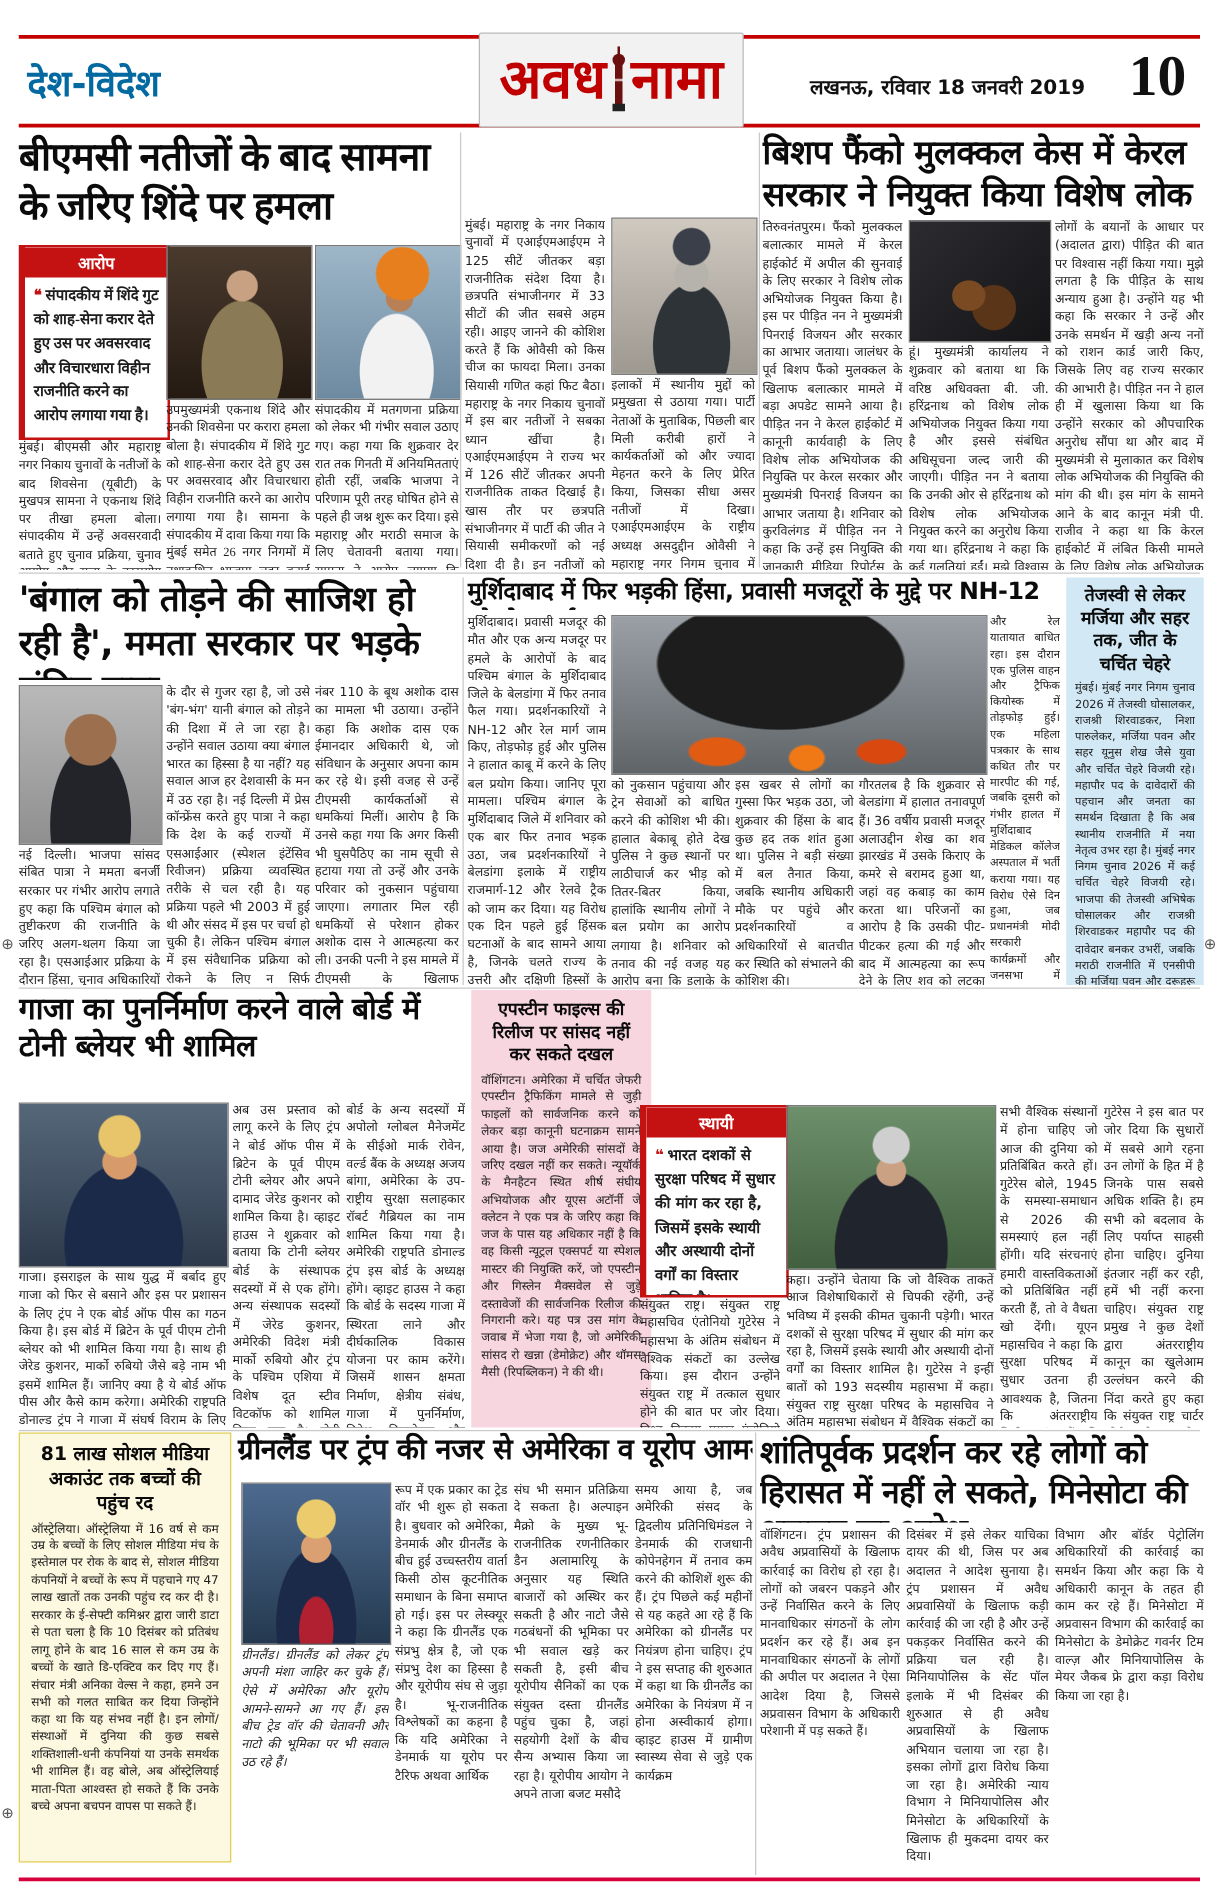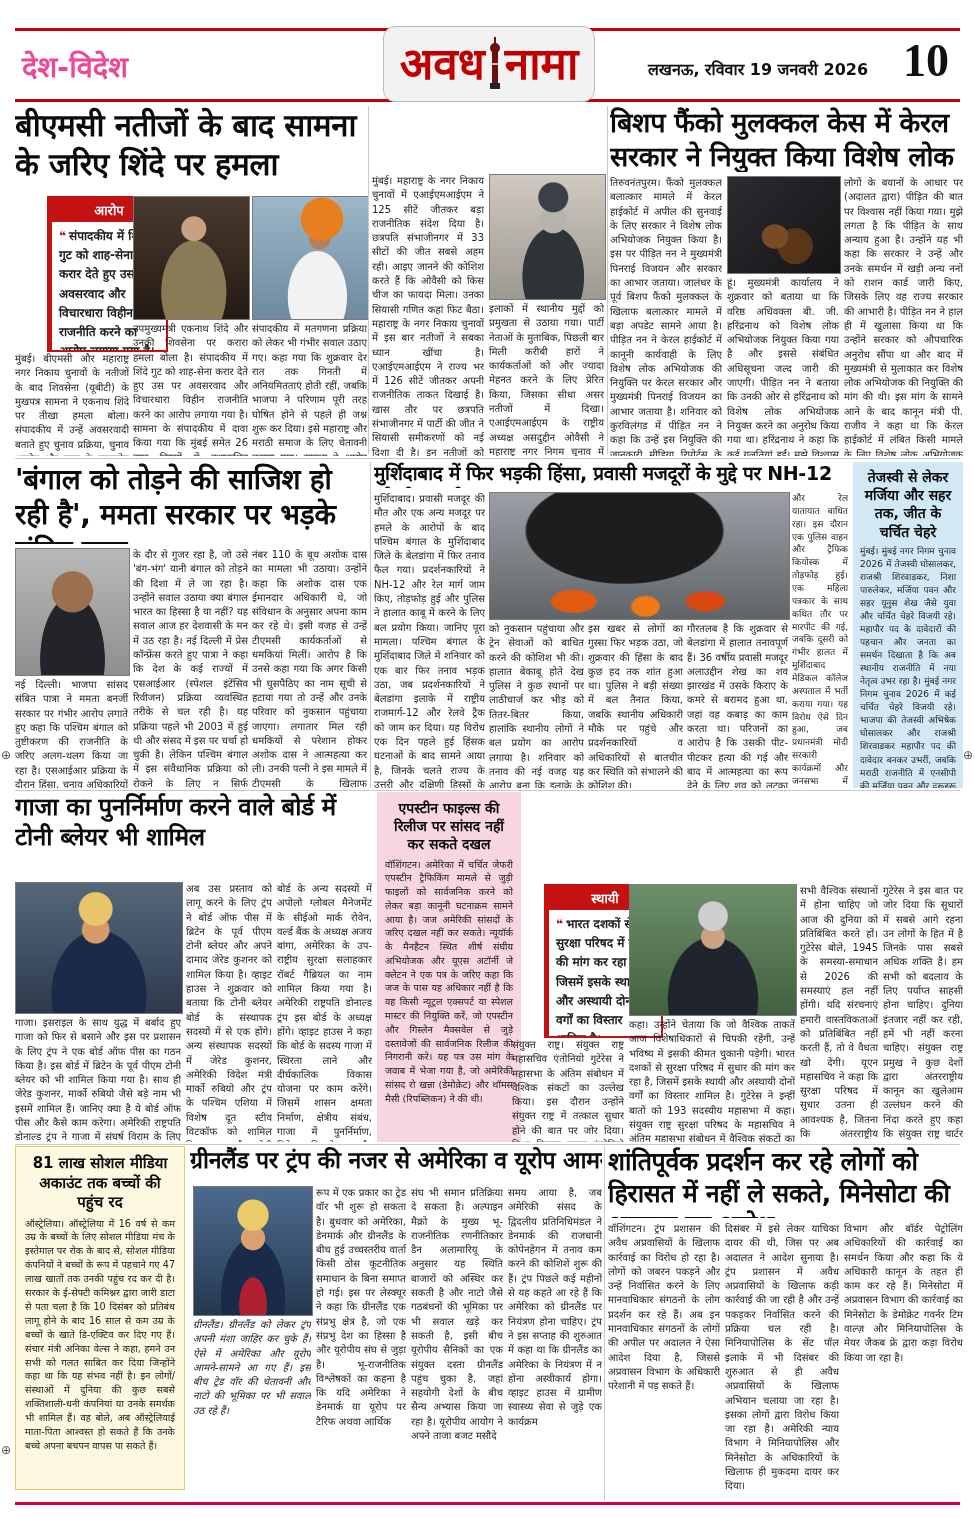"देश-विदेश" .section-label { color: #ec4899 -> #0369a1 }
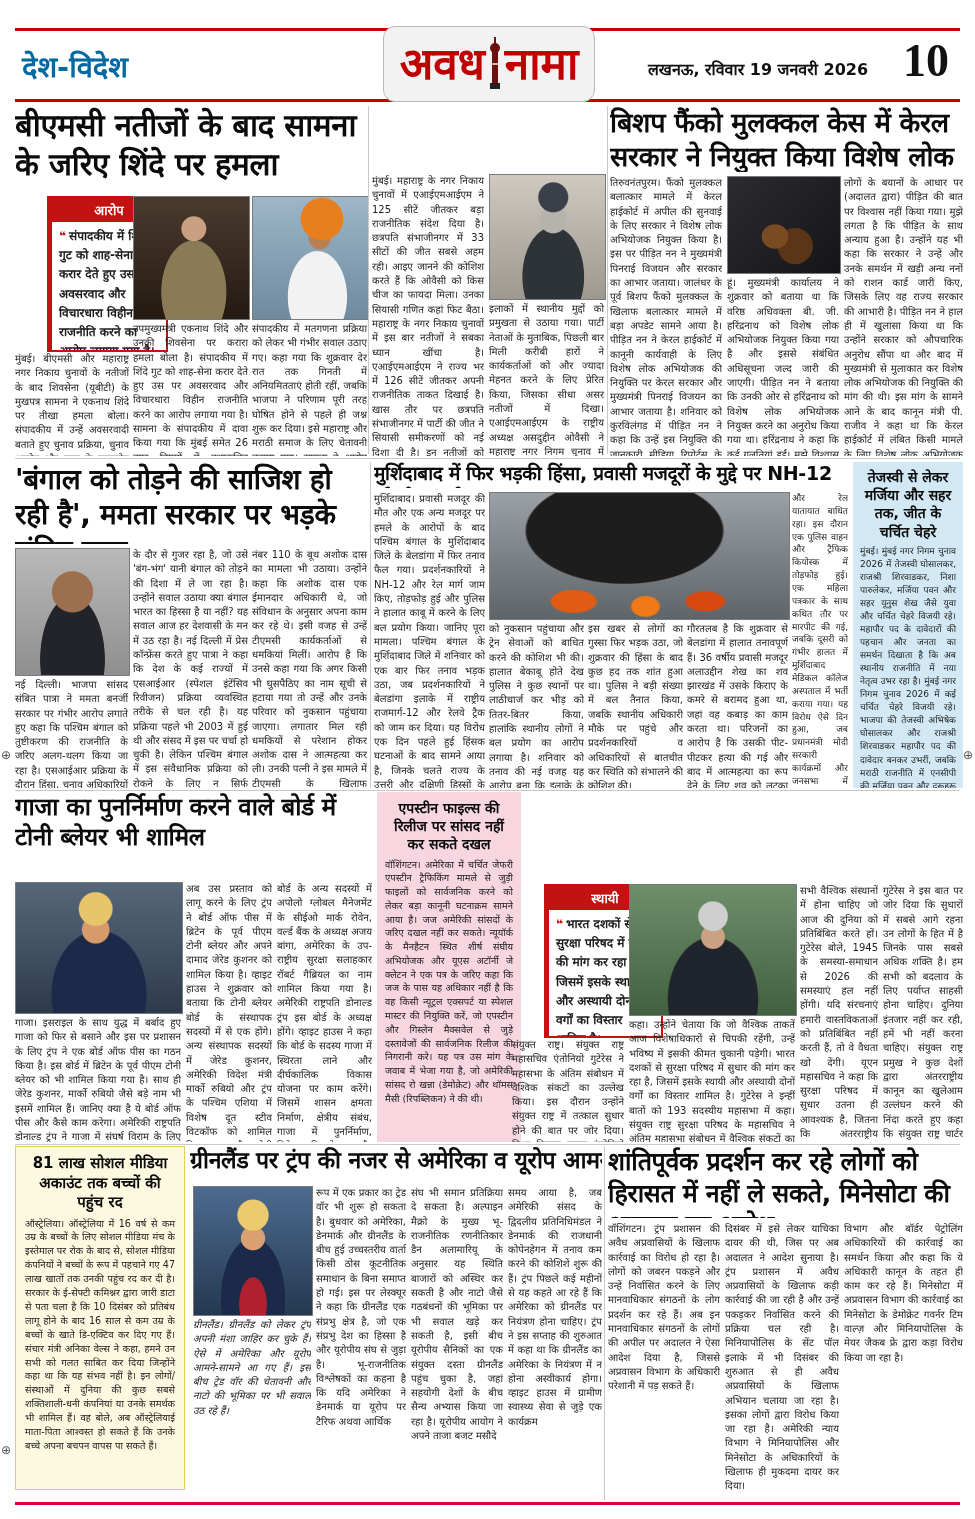"अवध" .masthead-box { border-radius: 12px -> 2px }
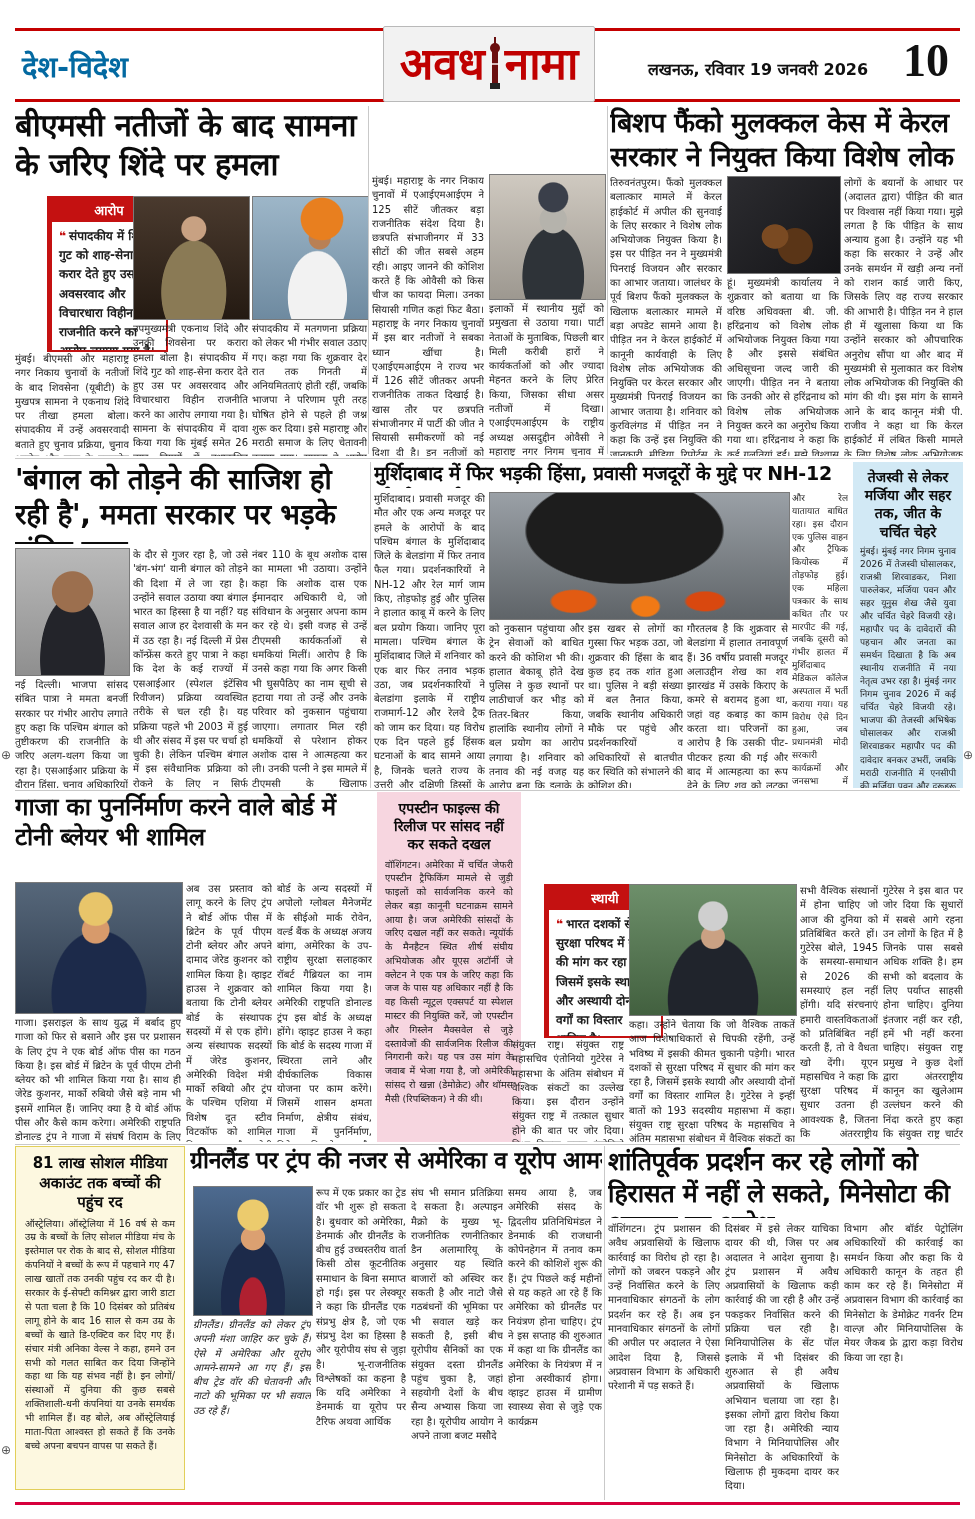"लखनऊ, रविवार 19 जनवरी 2026" div.dateline { text: 19 जनवरी 2026 -> 18 जनवरी 2019 }
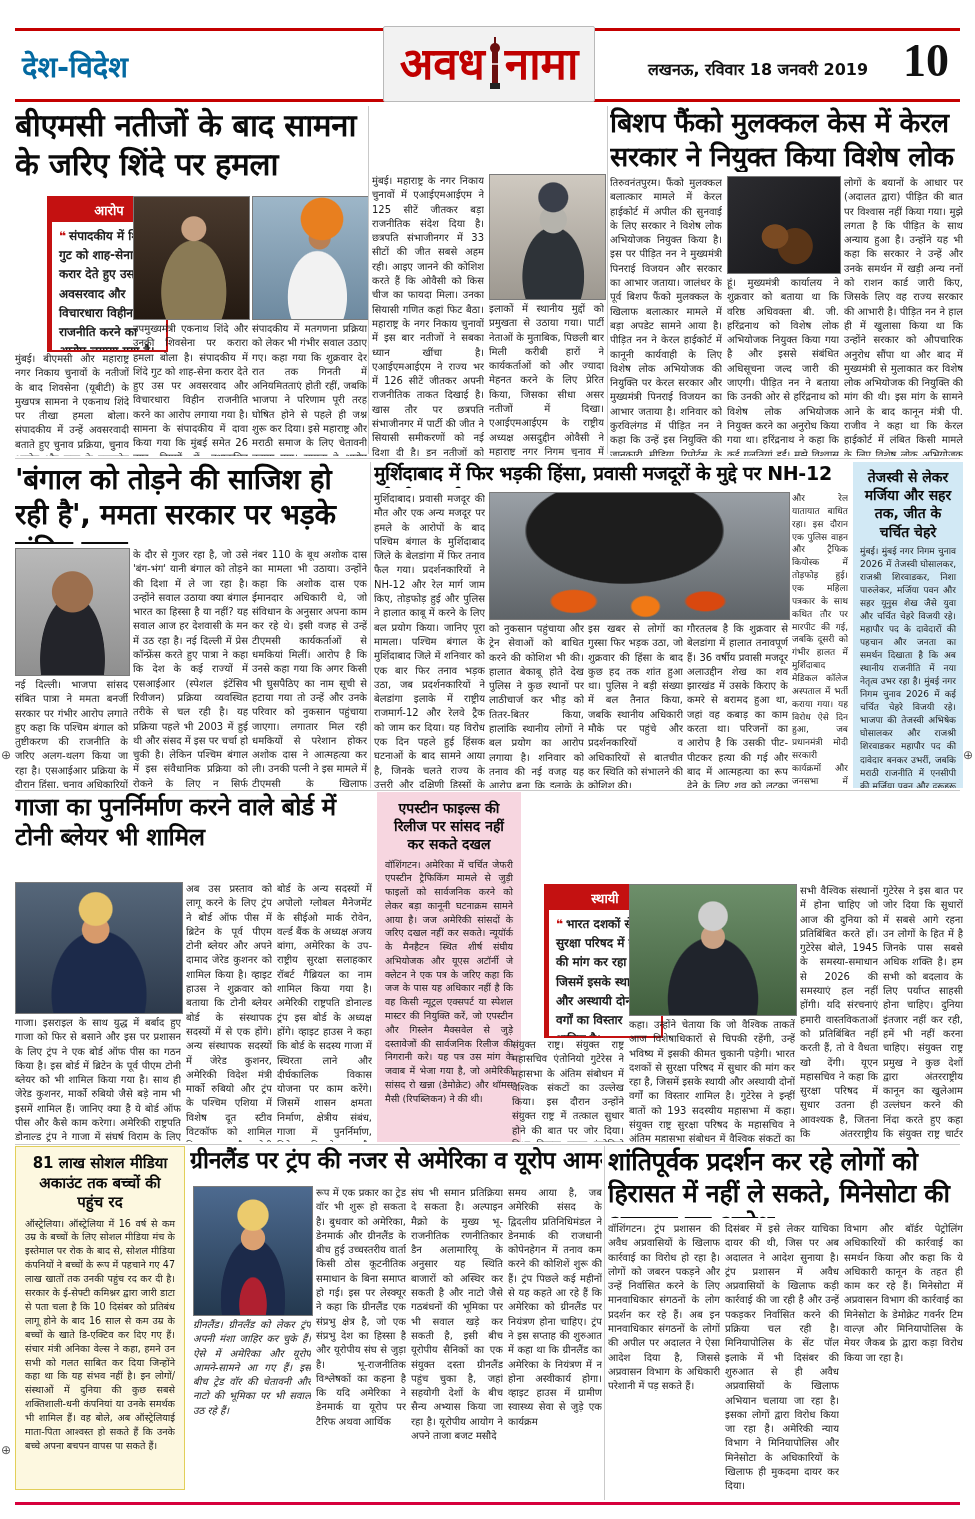"बीएमसी नतीजों के बाद सामना" div.art { font-family: none -> Liberation Serif, serif }
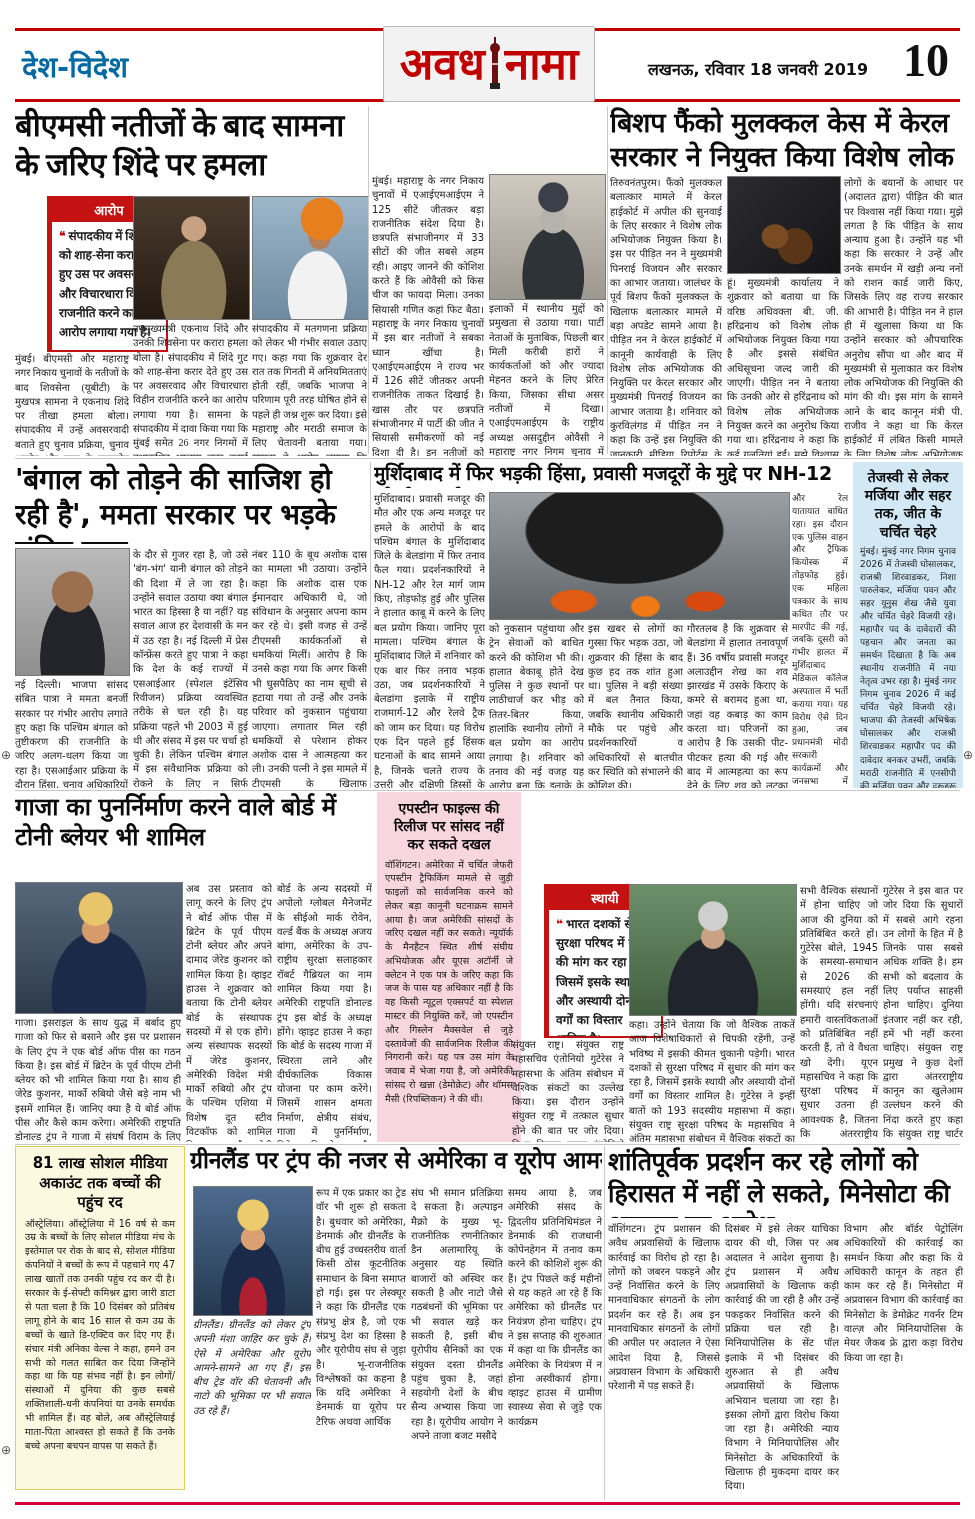"आरोप" .qbox { margin-left: 32px -> none }
